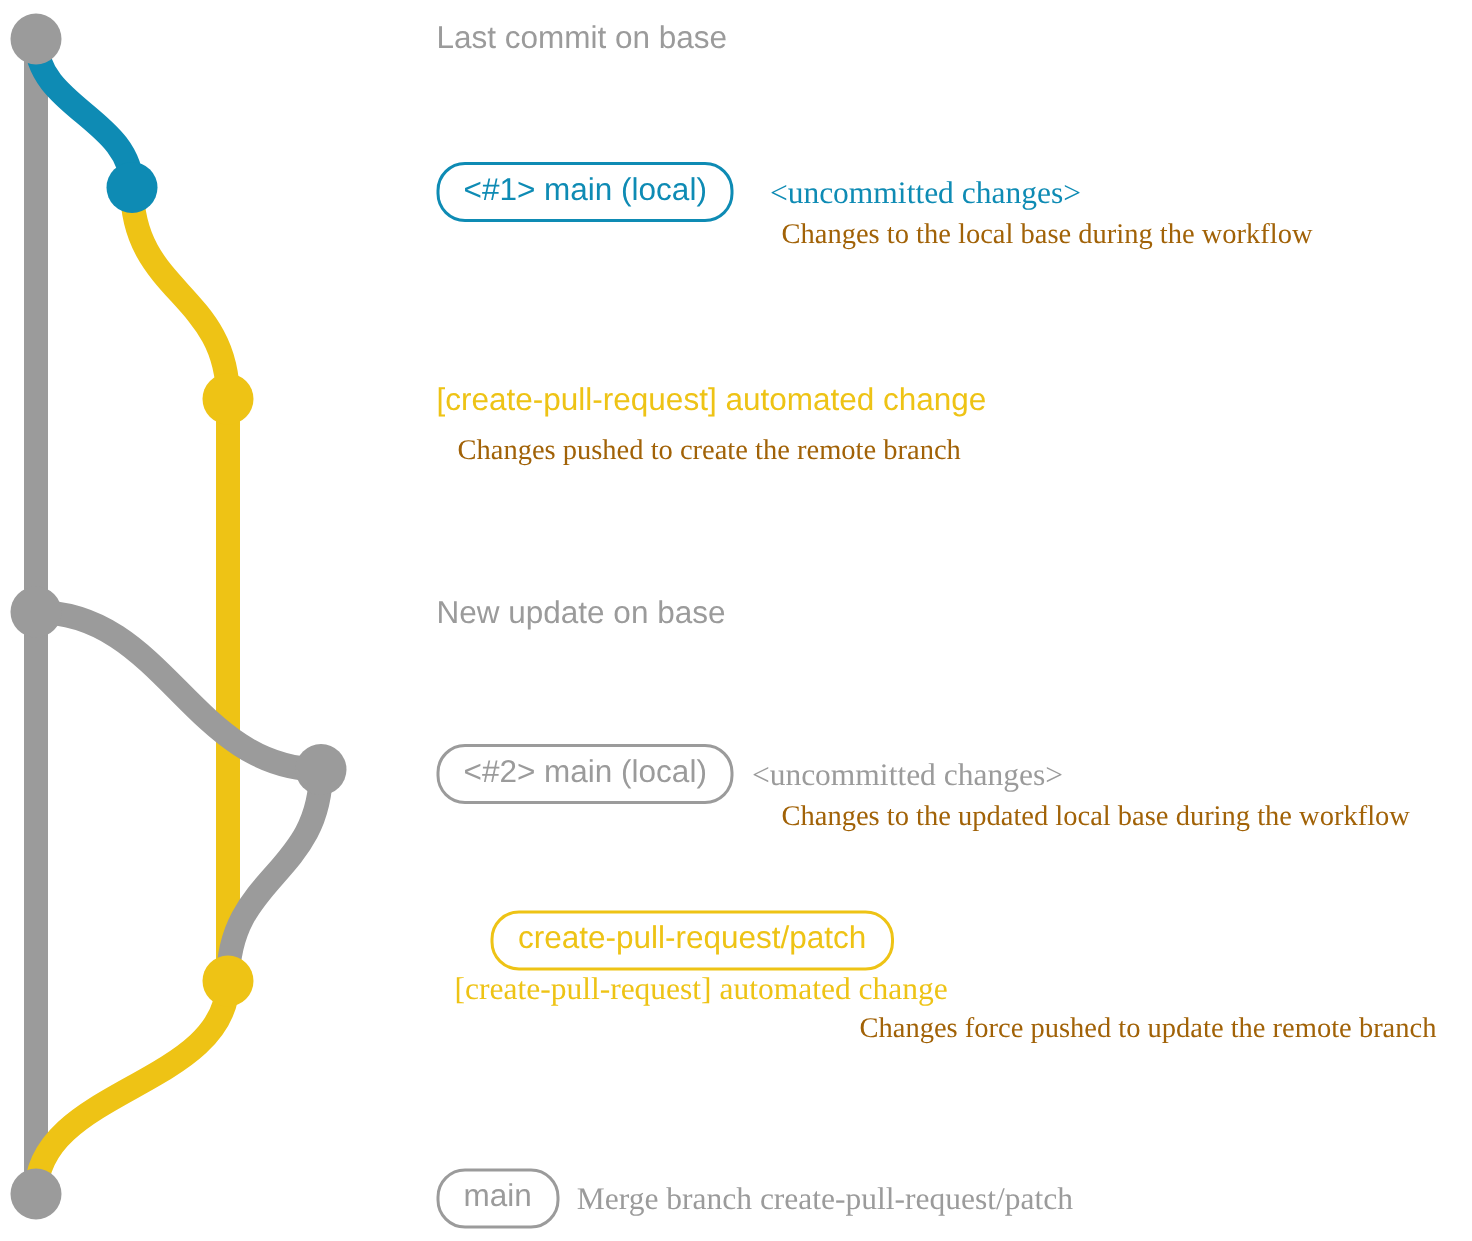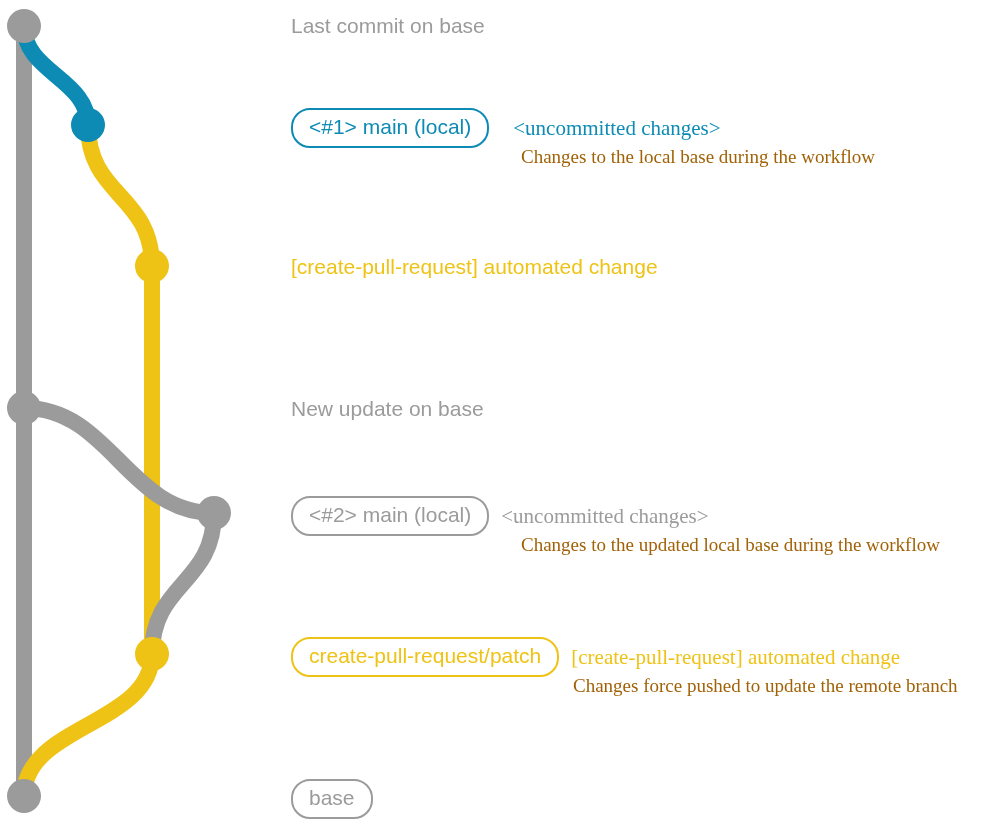"Changes pushed to create the" div.desc { html: none -> <div>Changes pushed to create the remote branch</div> }
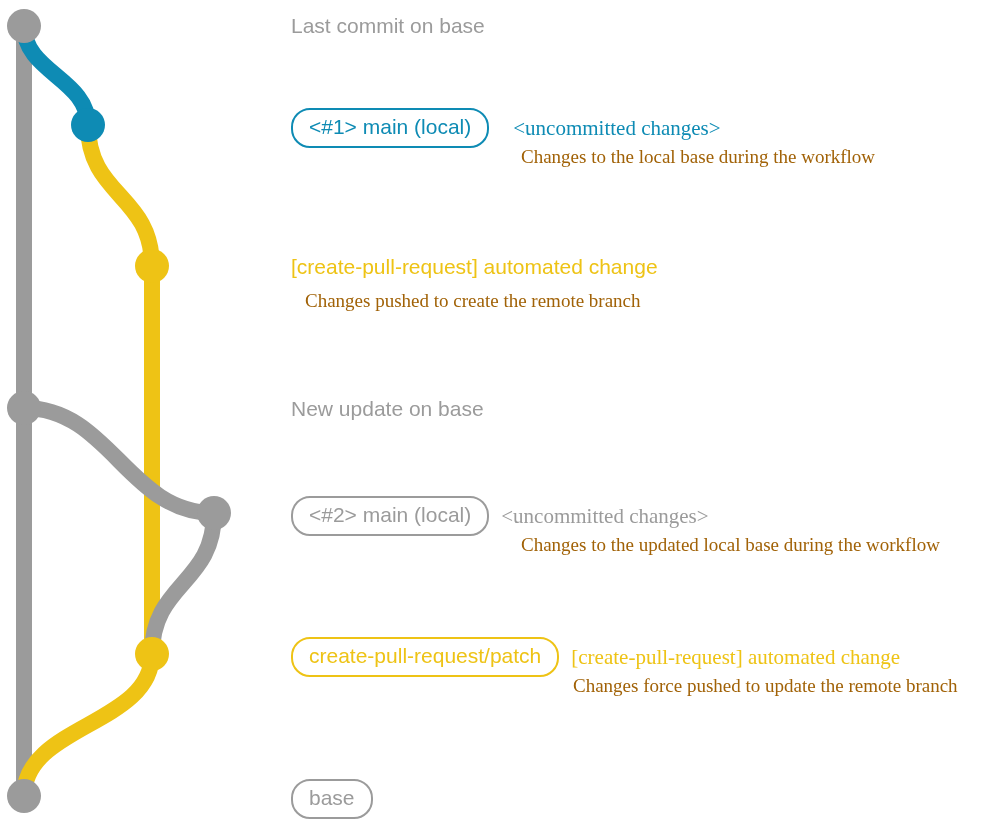"create-pull-request/patch" div.row { flex-direction: none -> column; top: 637px -> 607px }
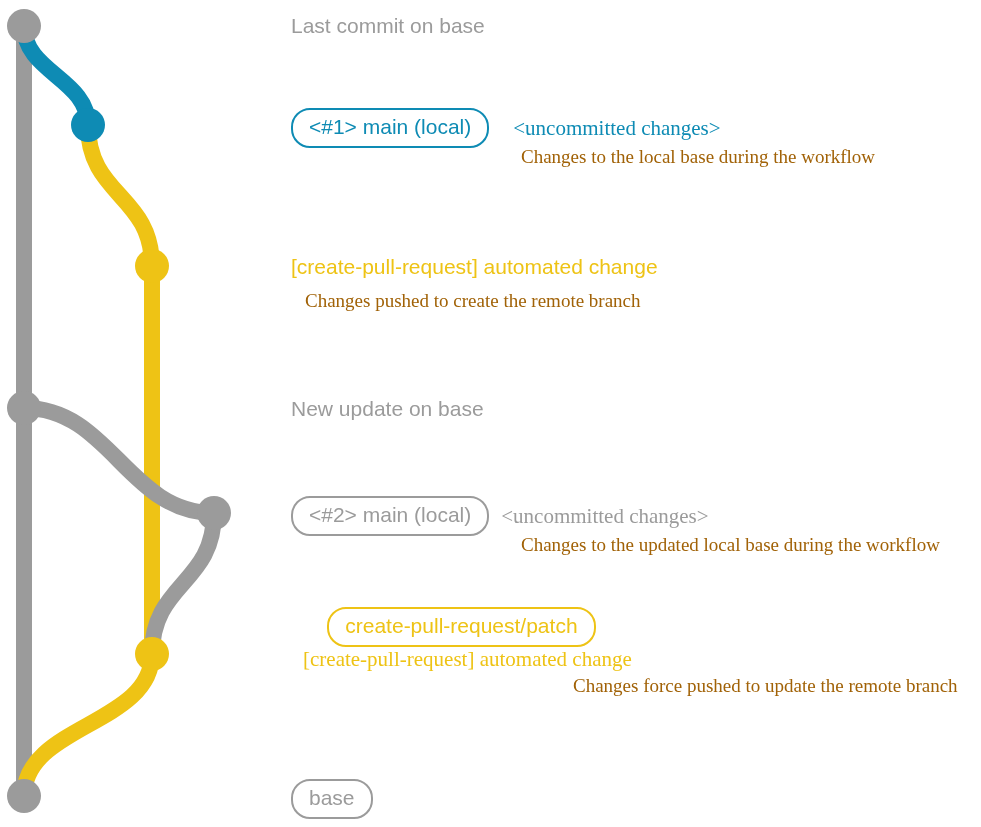"base" span.badge { text: base -> main }
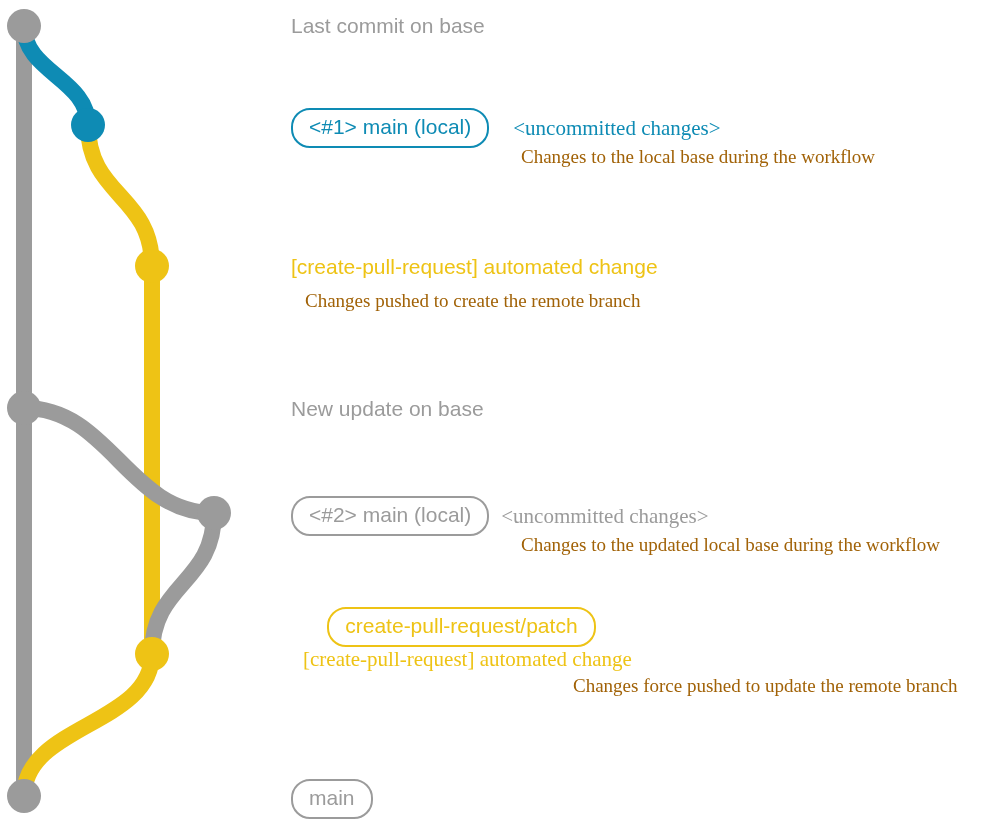"Merge branch create-pull-request/patch" span.subject { html: none -> <span>Merge branch create-pull-request/patch</span> }
